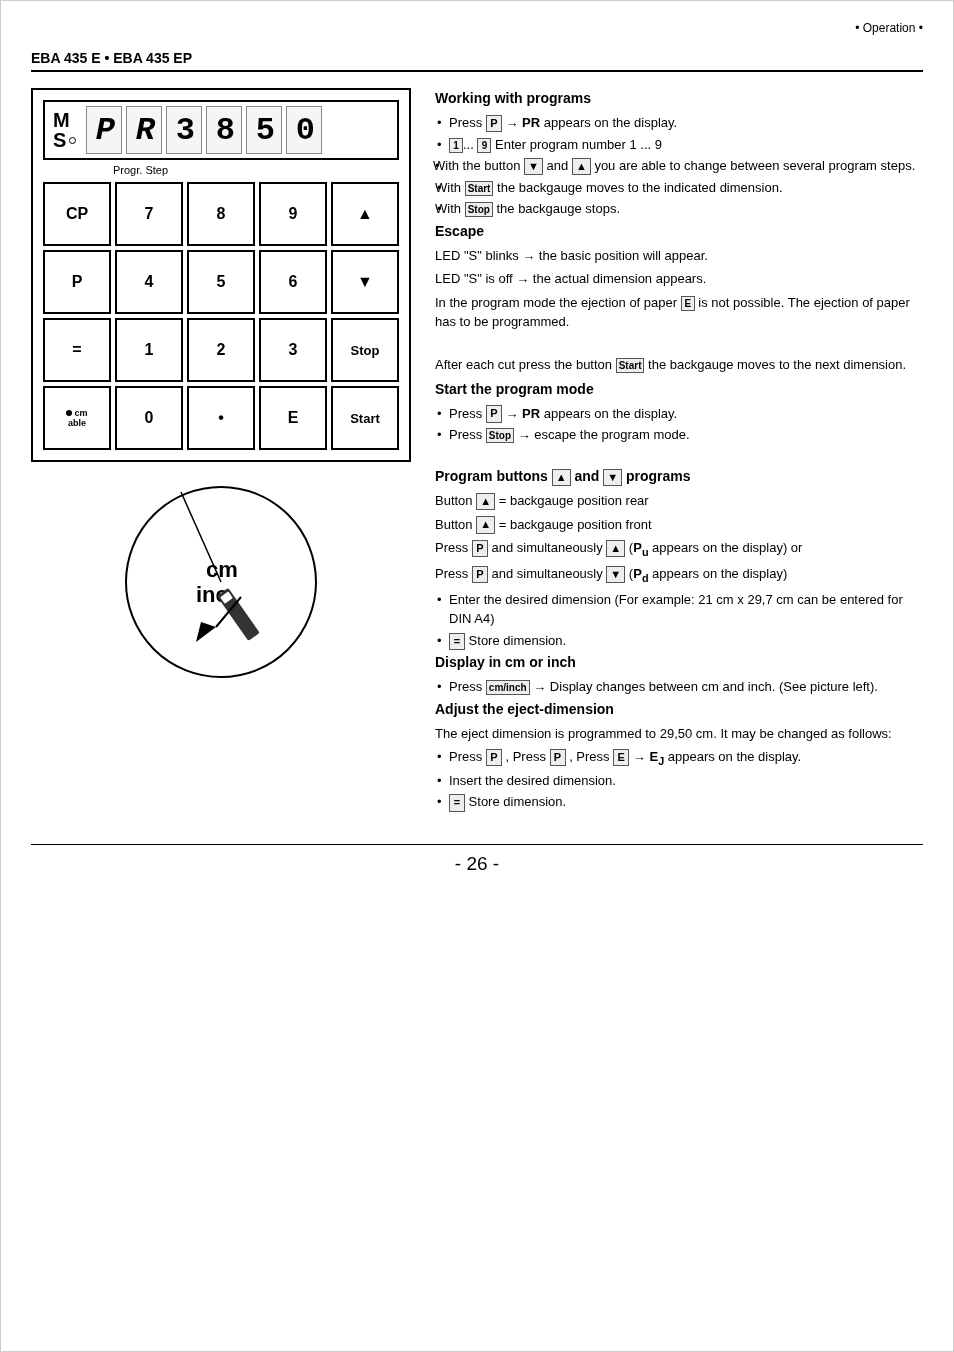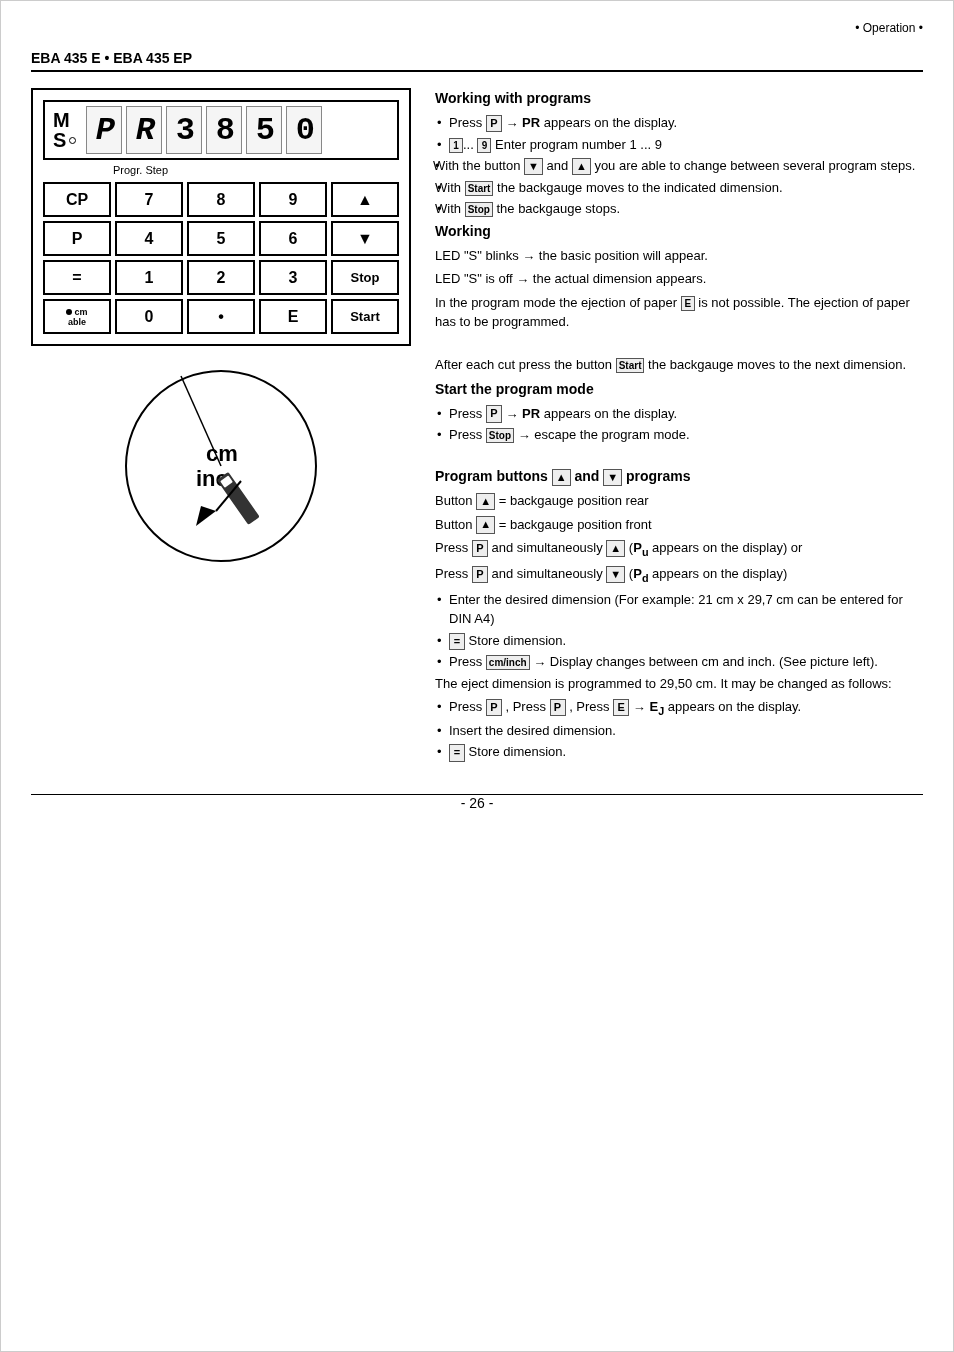"CP" .key-btn { height: 35px -> 64px }
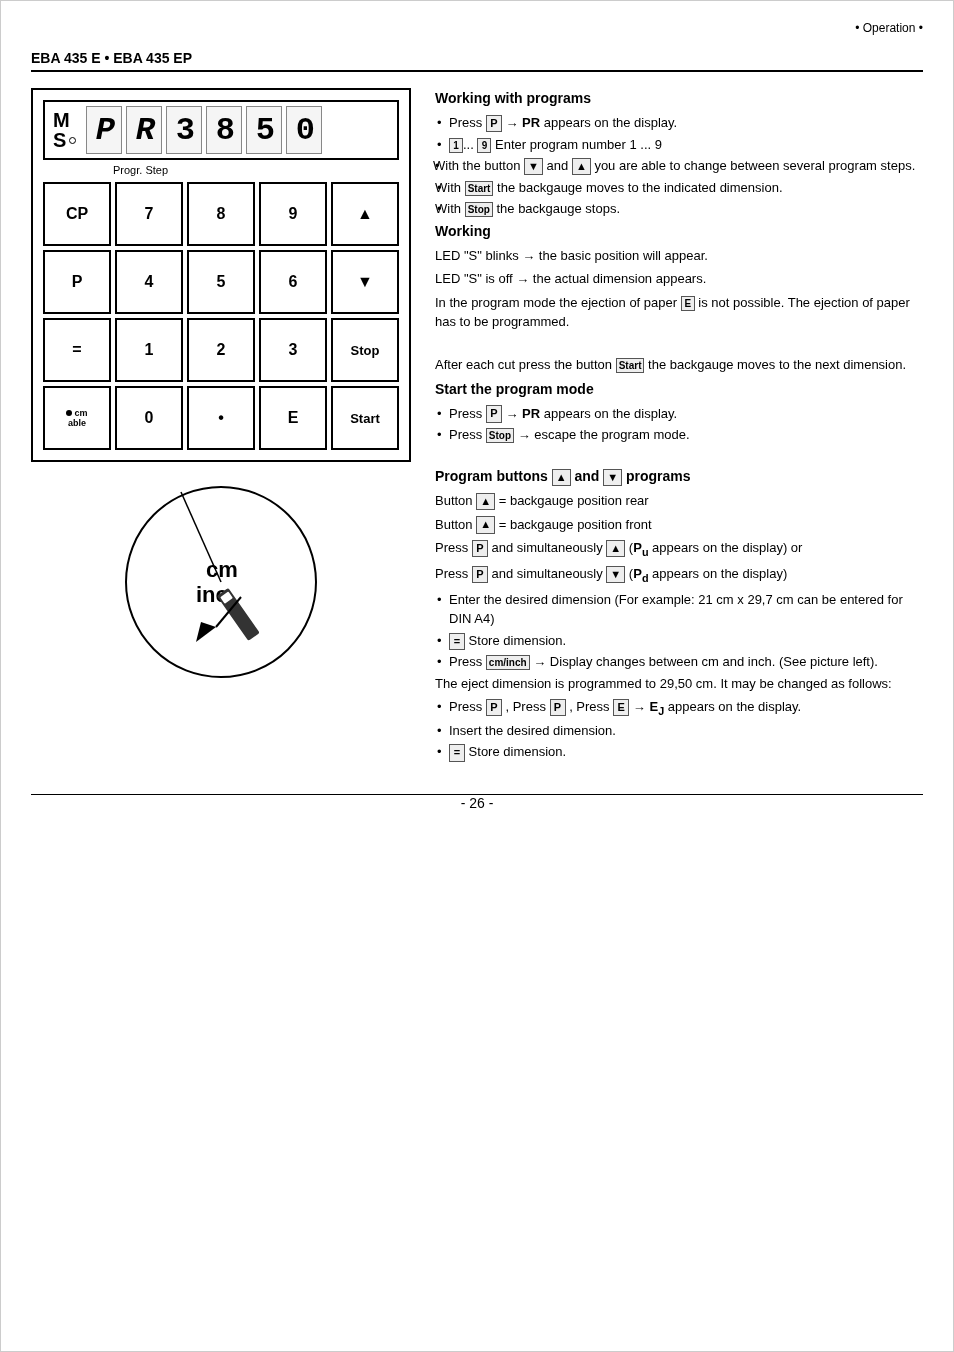"Working" div.section-heading { text: Working -> Escape }
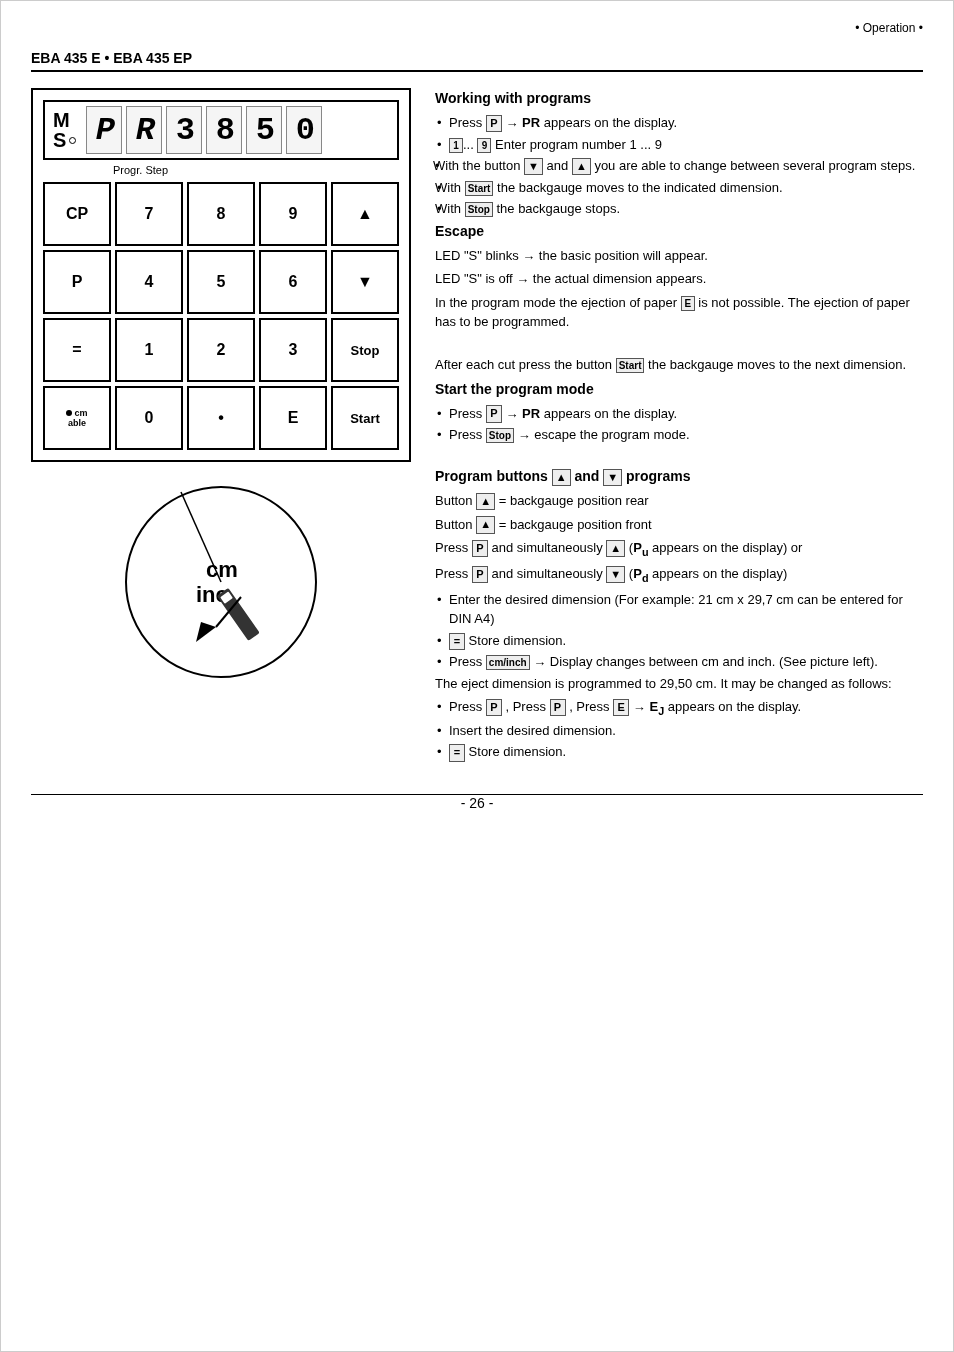"Display in cm or inch" div.section-heading { html: none -> <div>Display in cm or inch</div> }
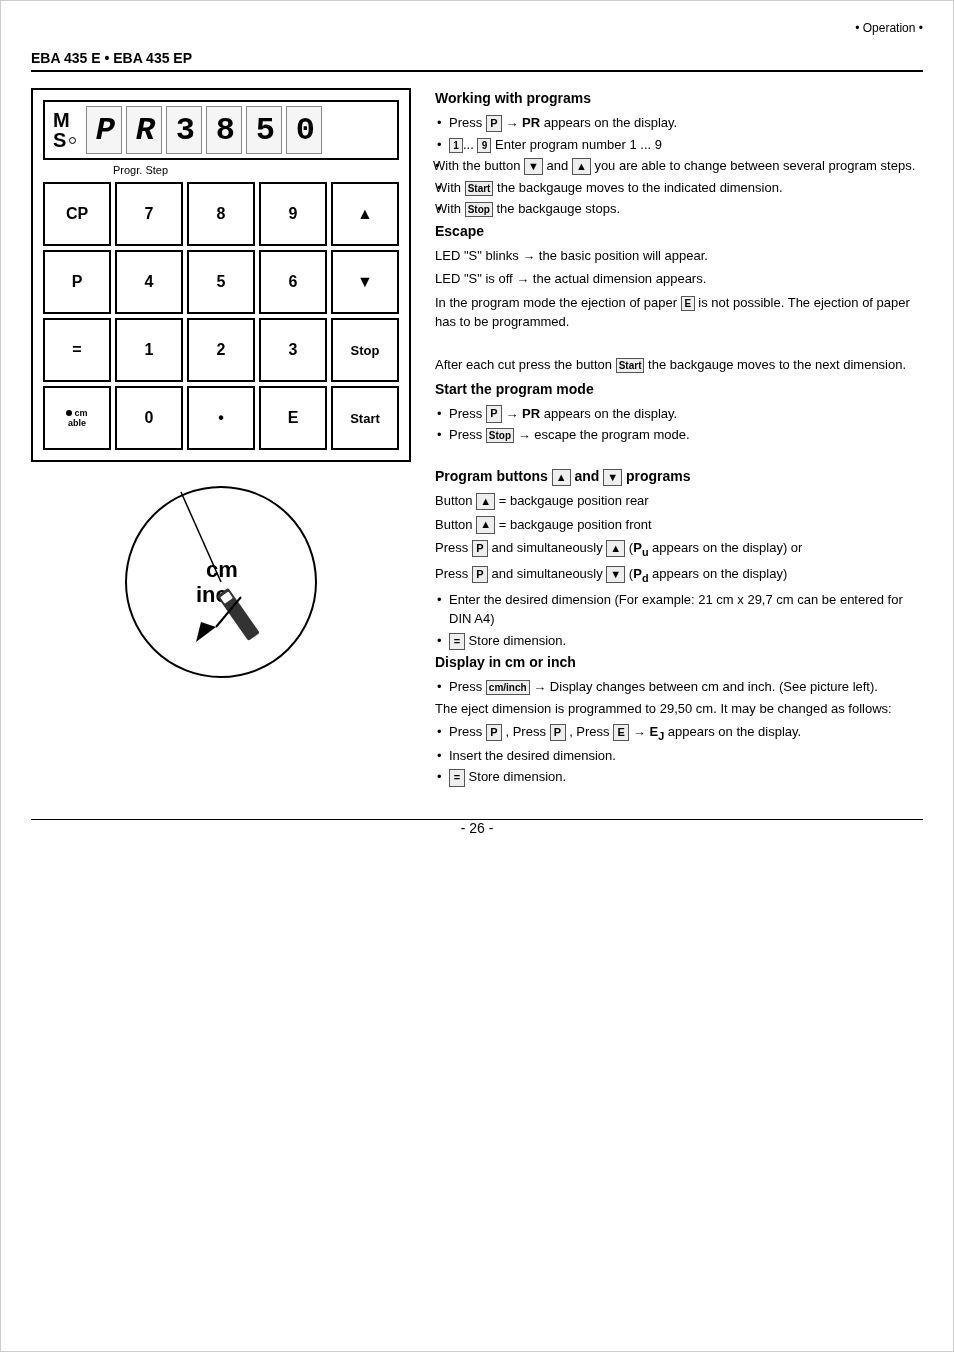"Adjust the eject-dimension" div.section-heading { html: none -> <div>Adjust the eject-dimension</div> }
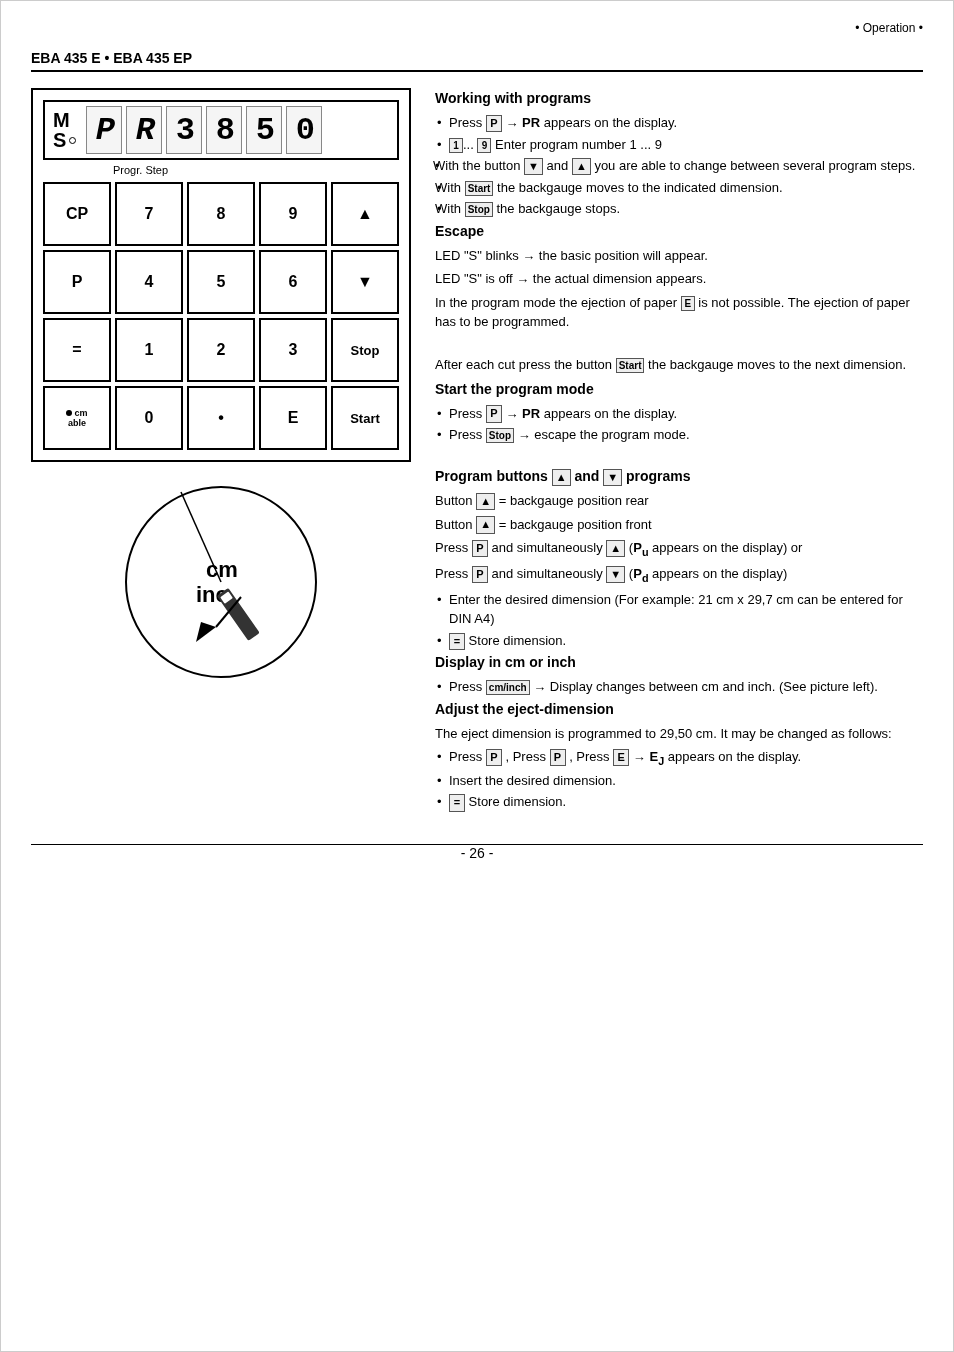"- 26 -" .page-footer { font-size: 14px -> 19px; padding-top: none -> 8px }
